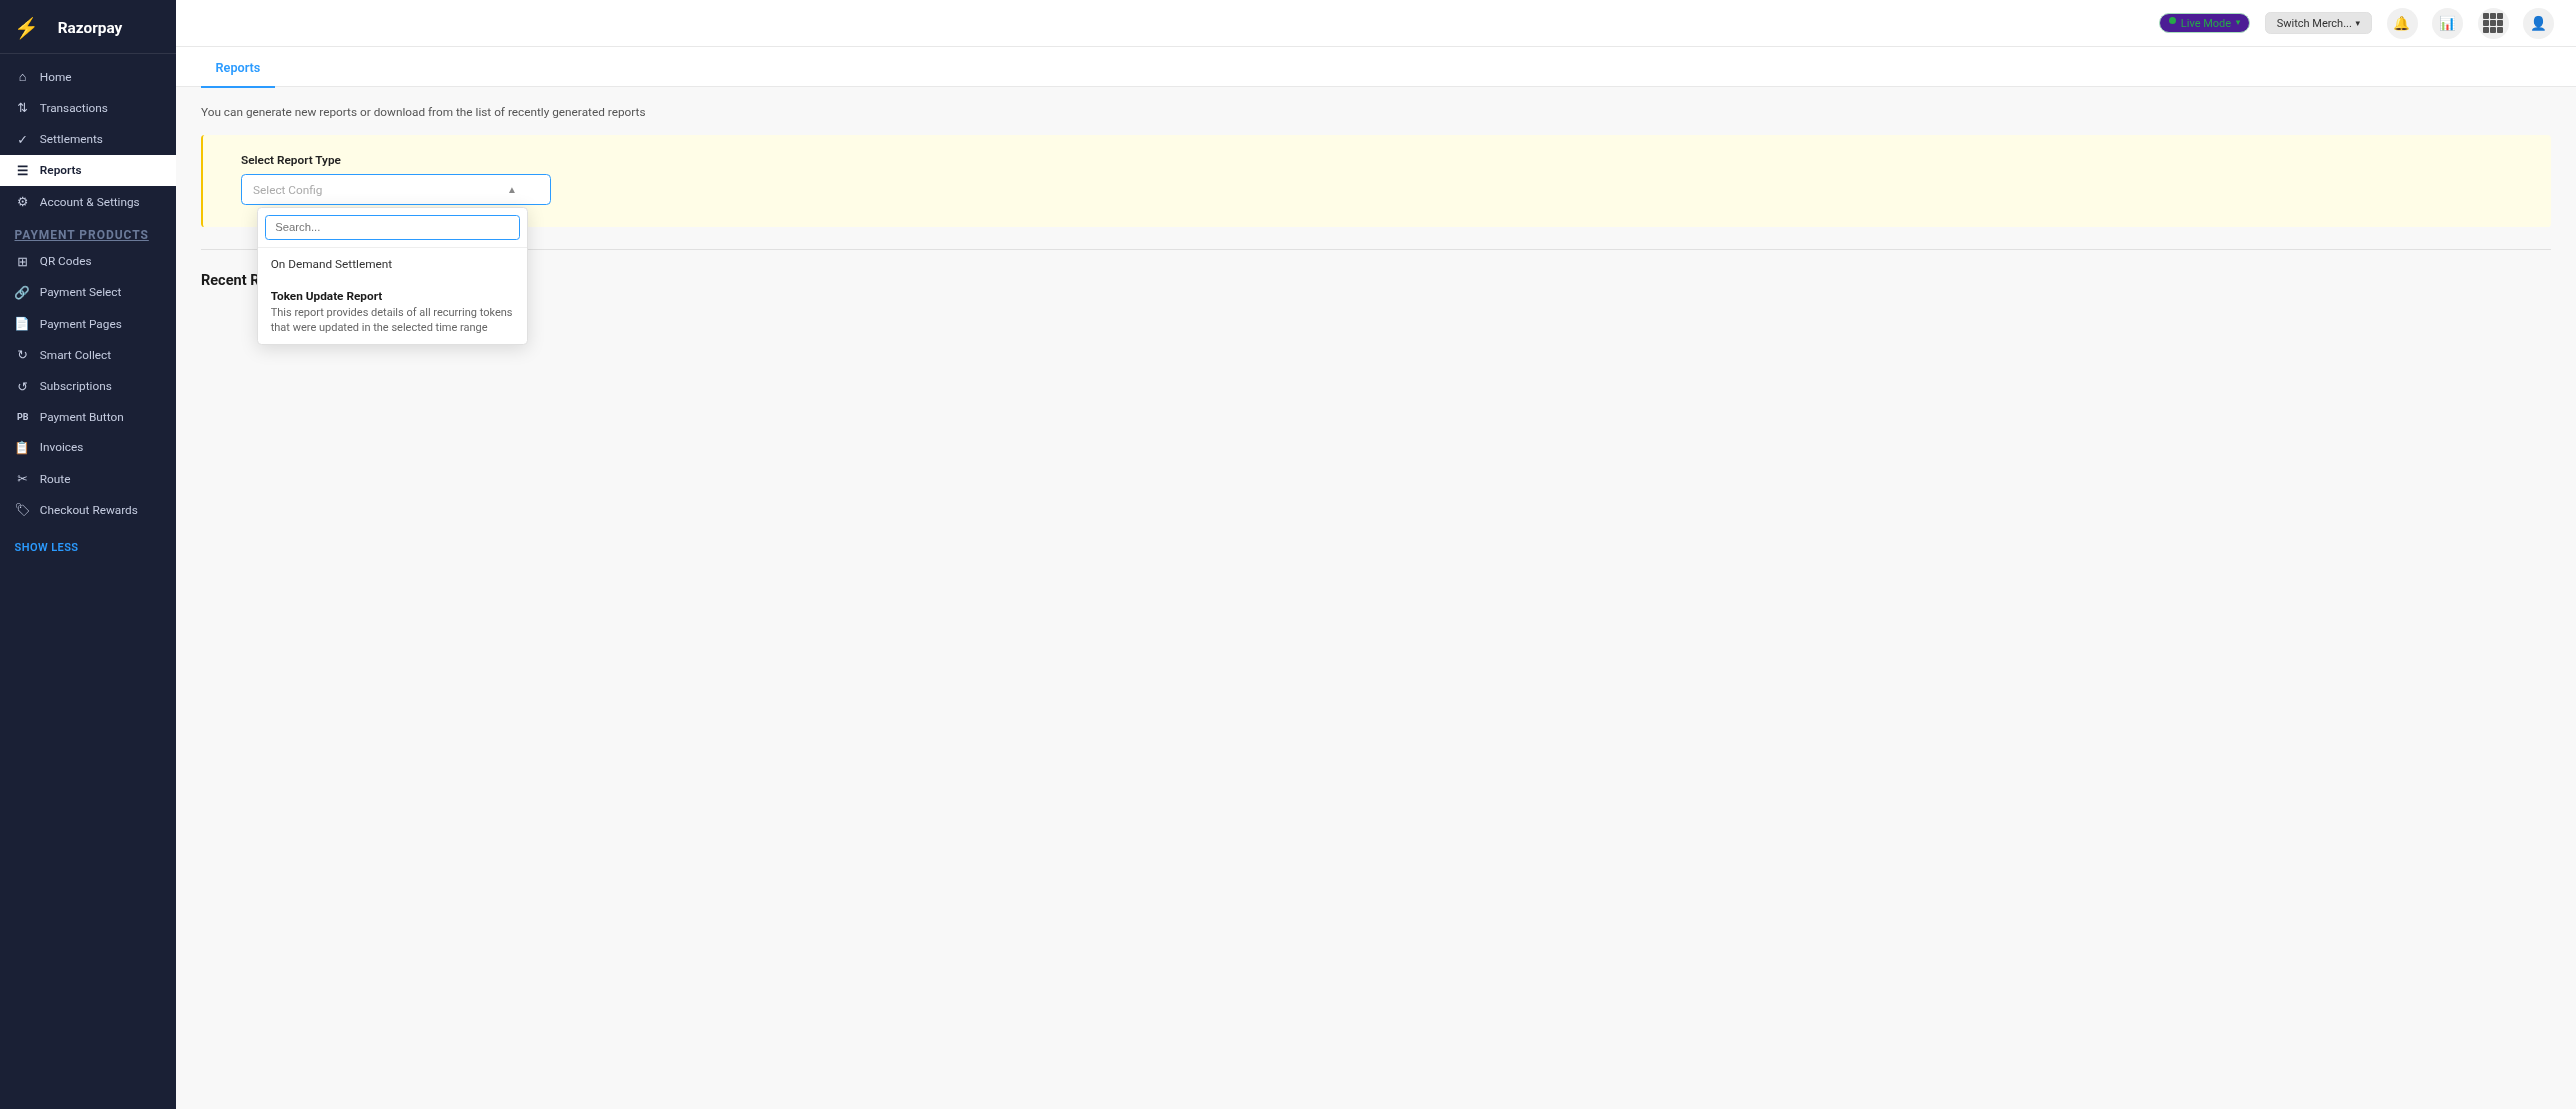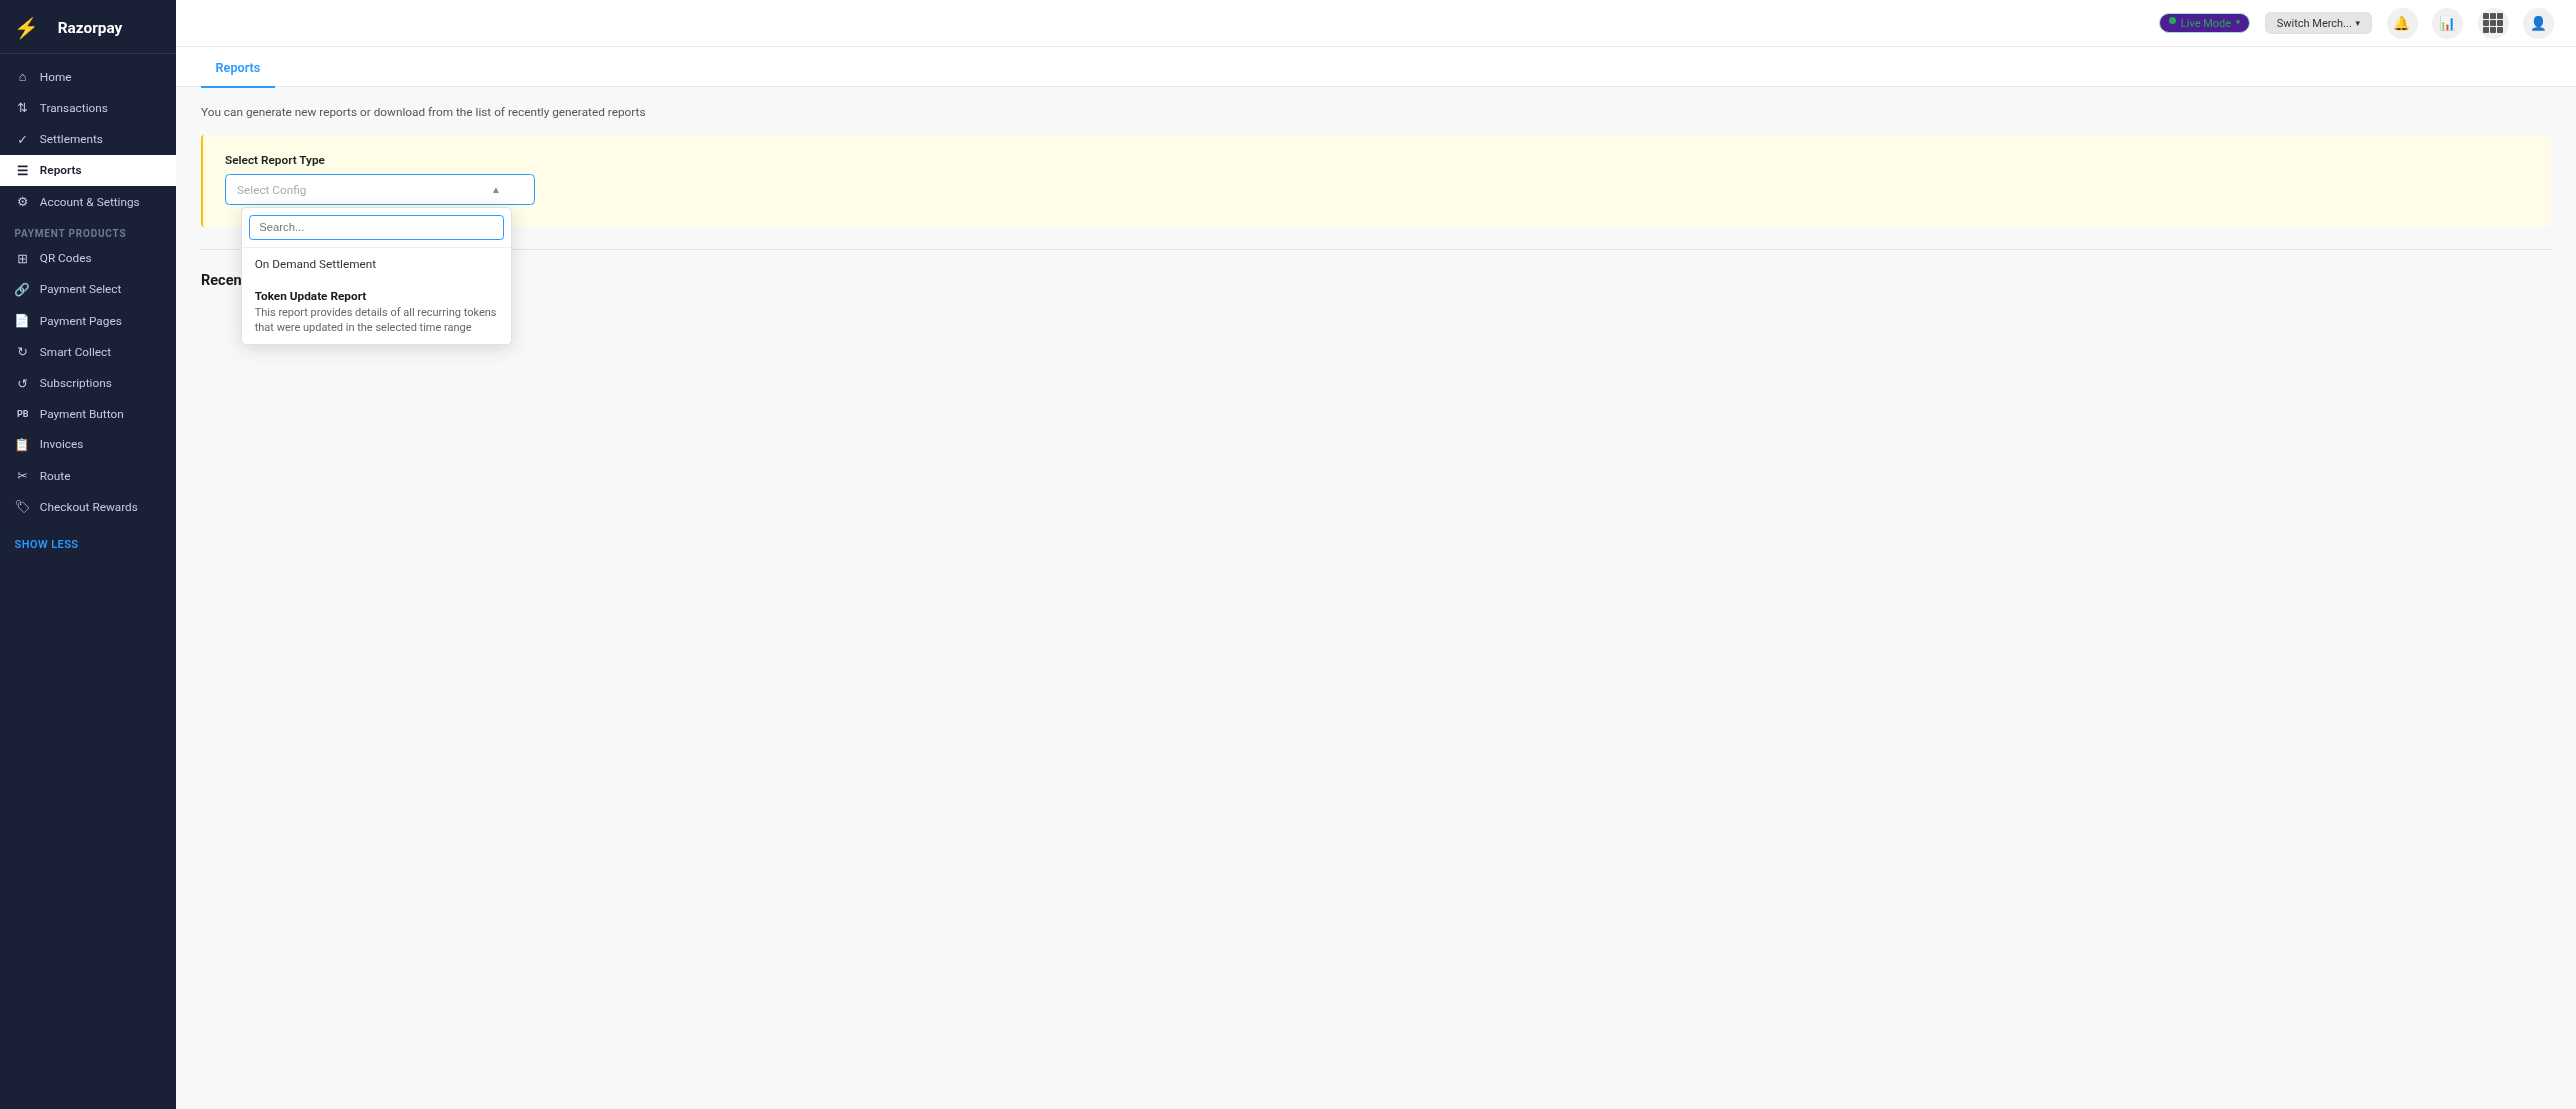"Select Report Type" .yellow-panel { padding: 18px 22px 22px -> 18px 38px 22px }
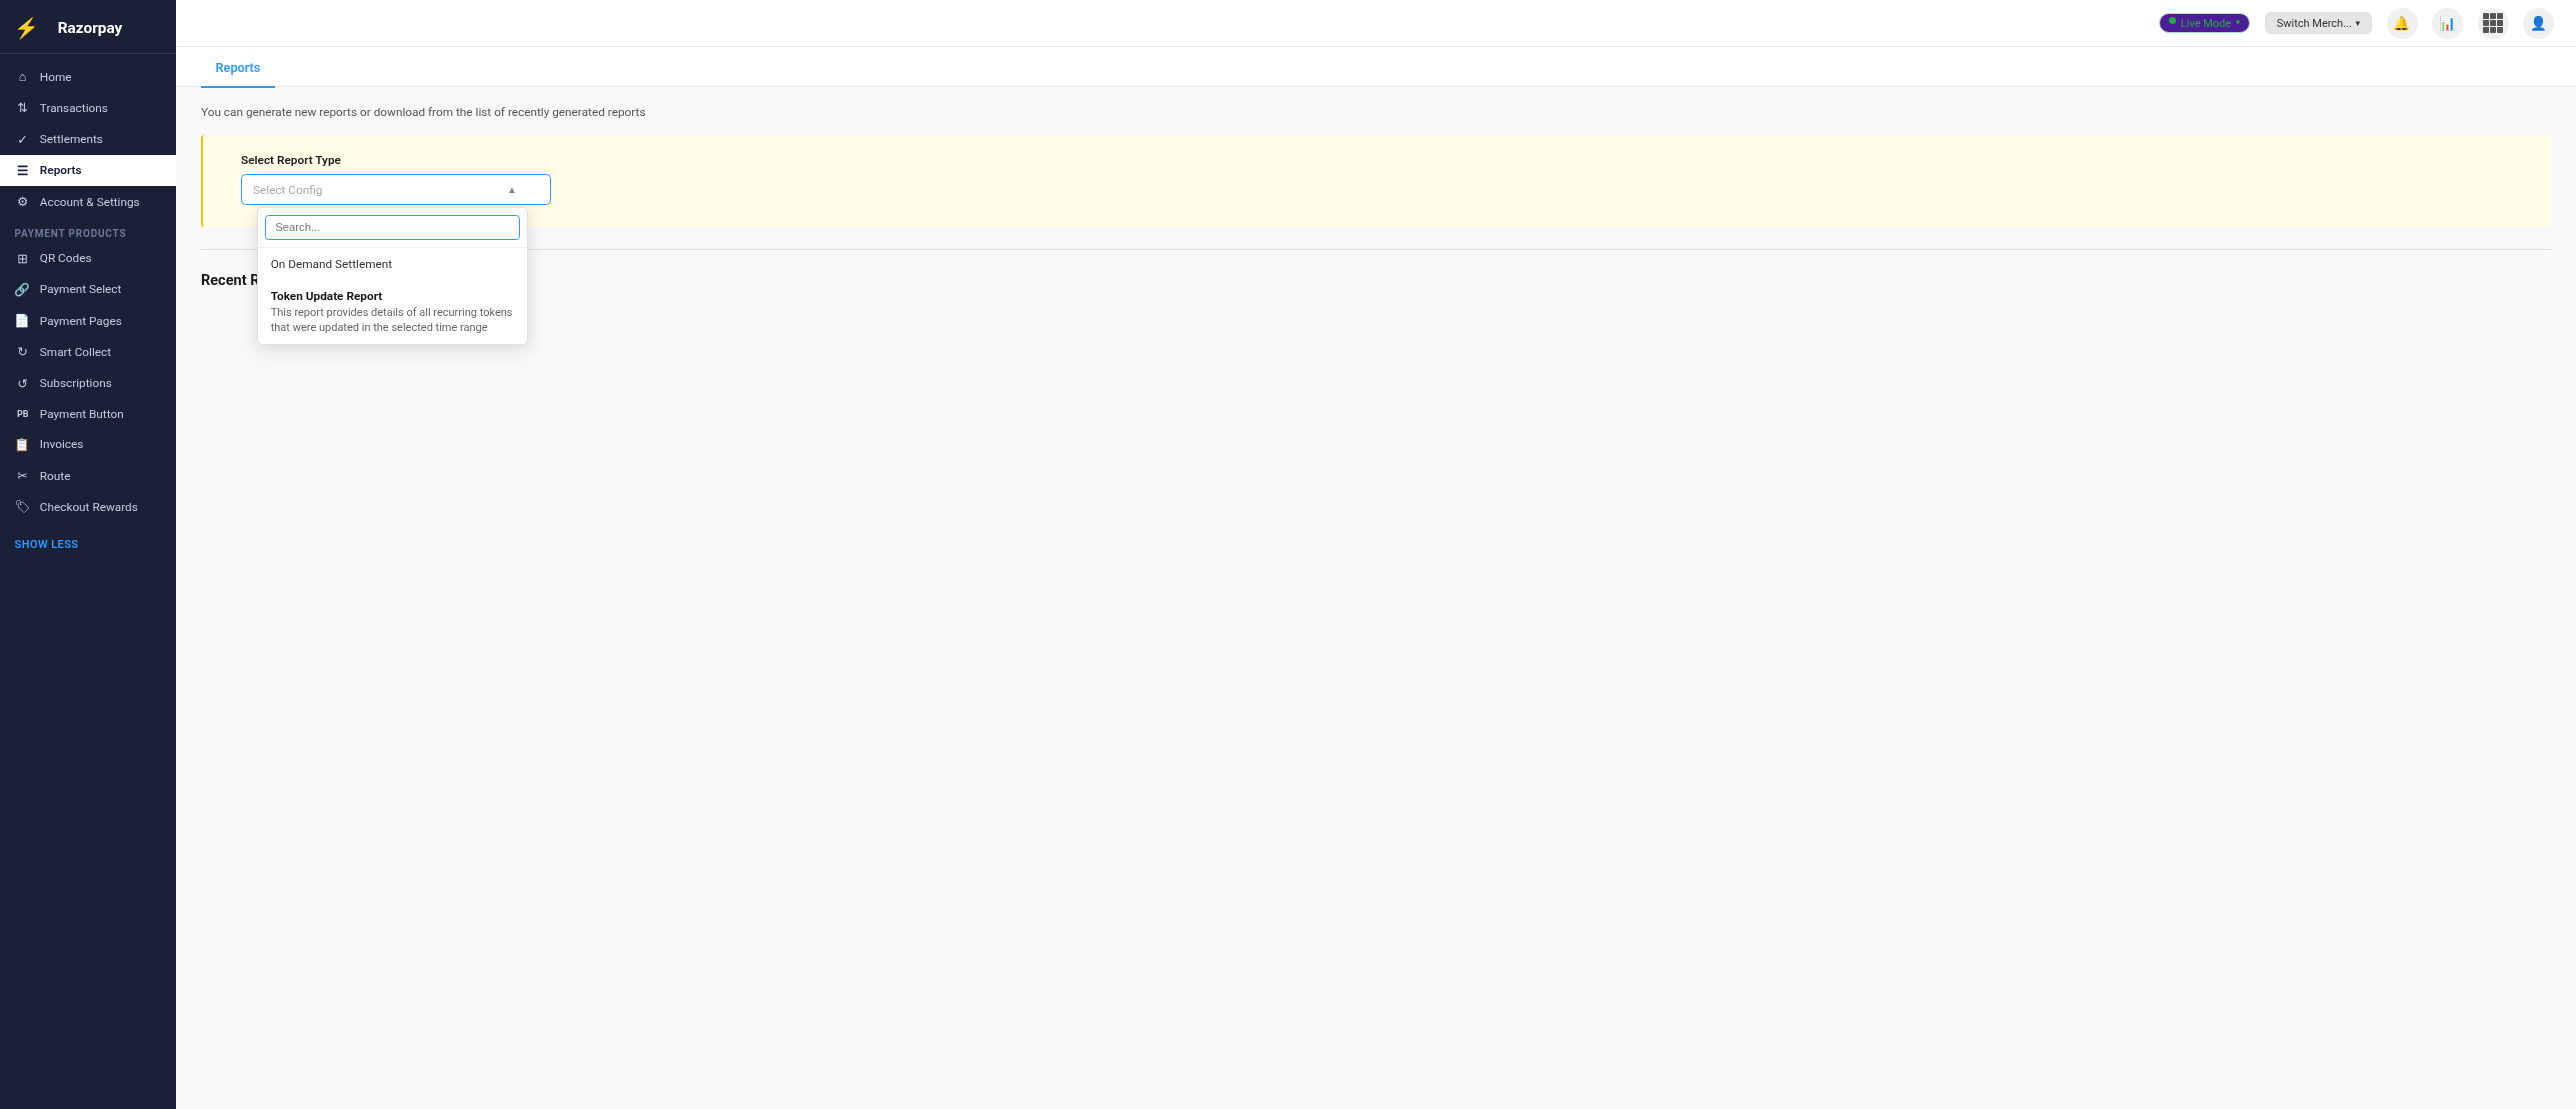"PAYMENT PRODUCTS" .nav-section-label { font-size: 10px -> 12px; text-decoration: none -> underline }
